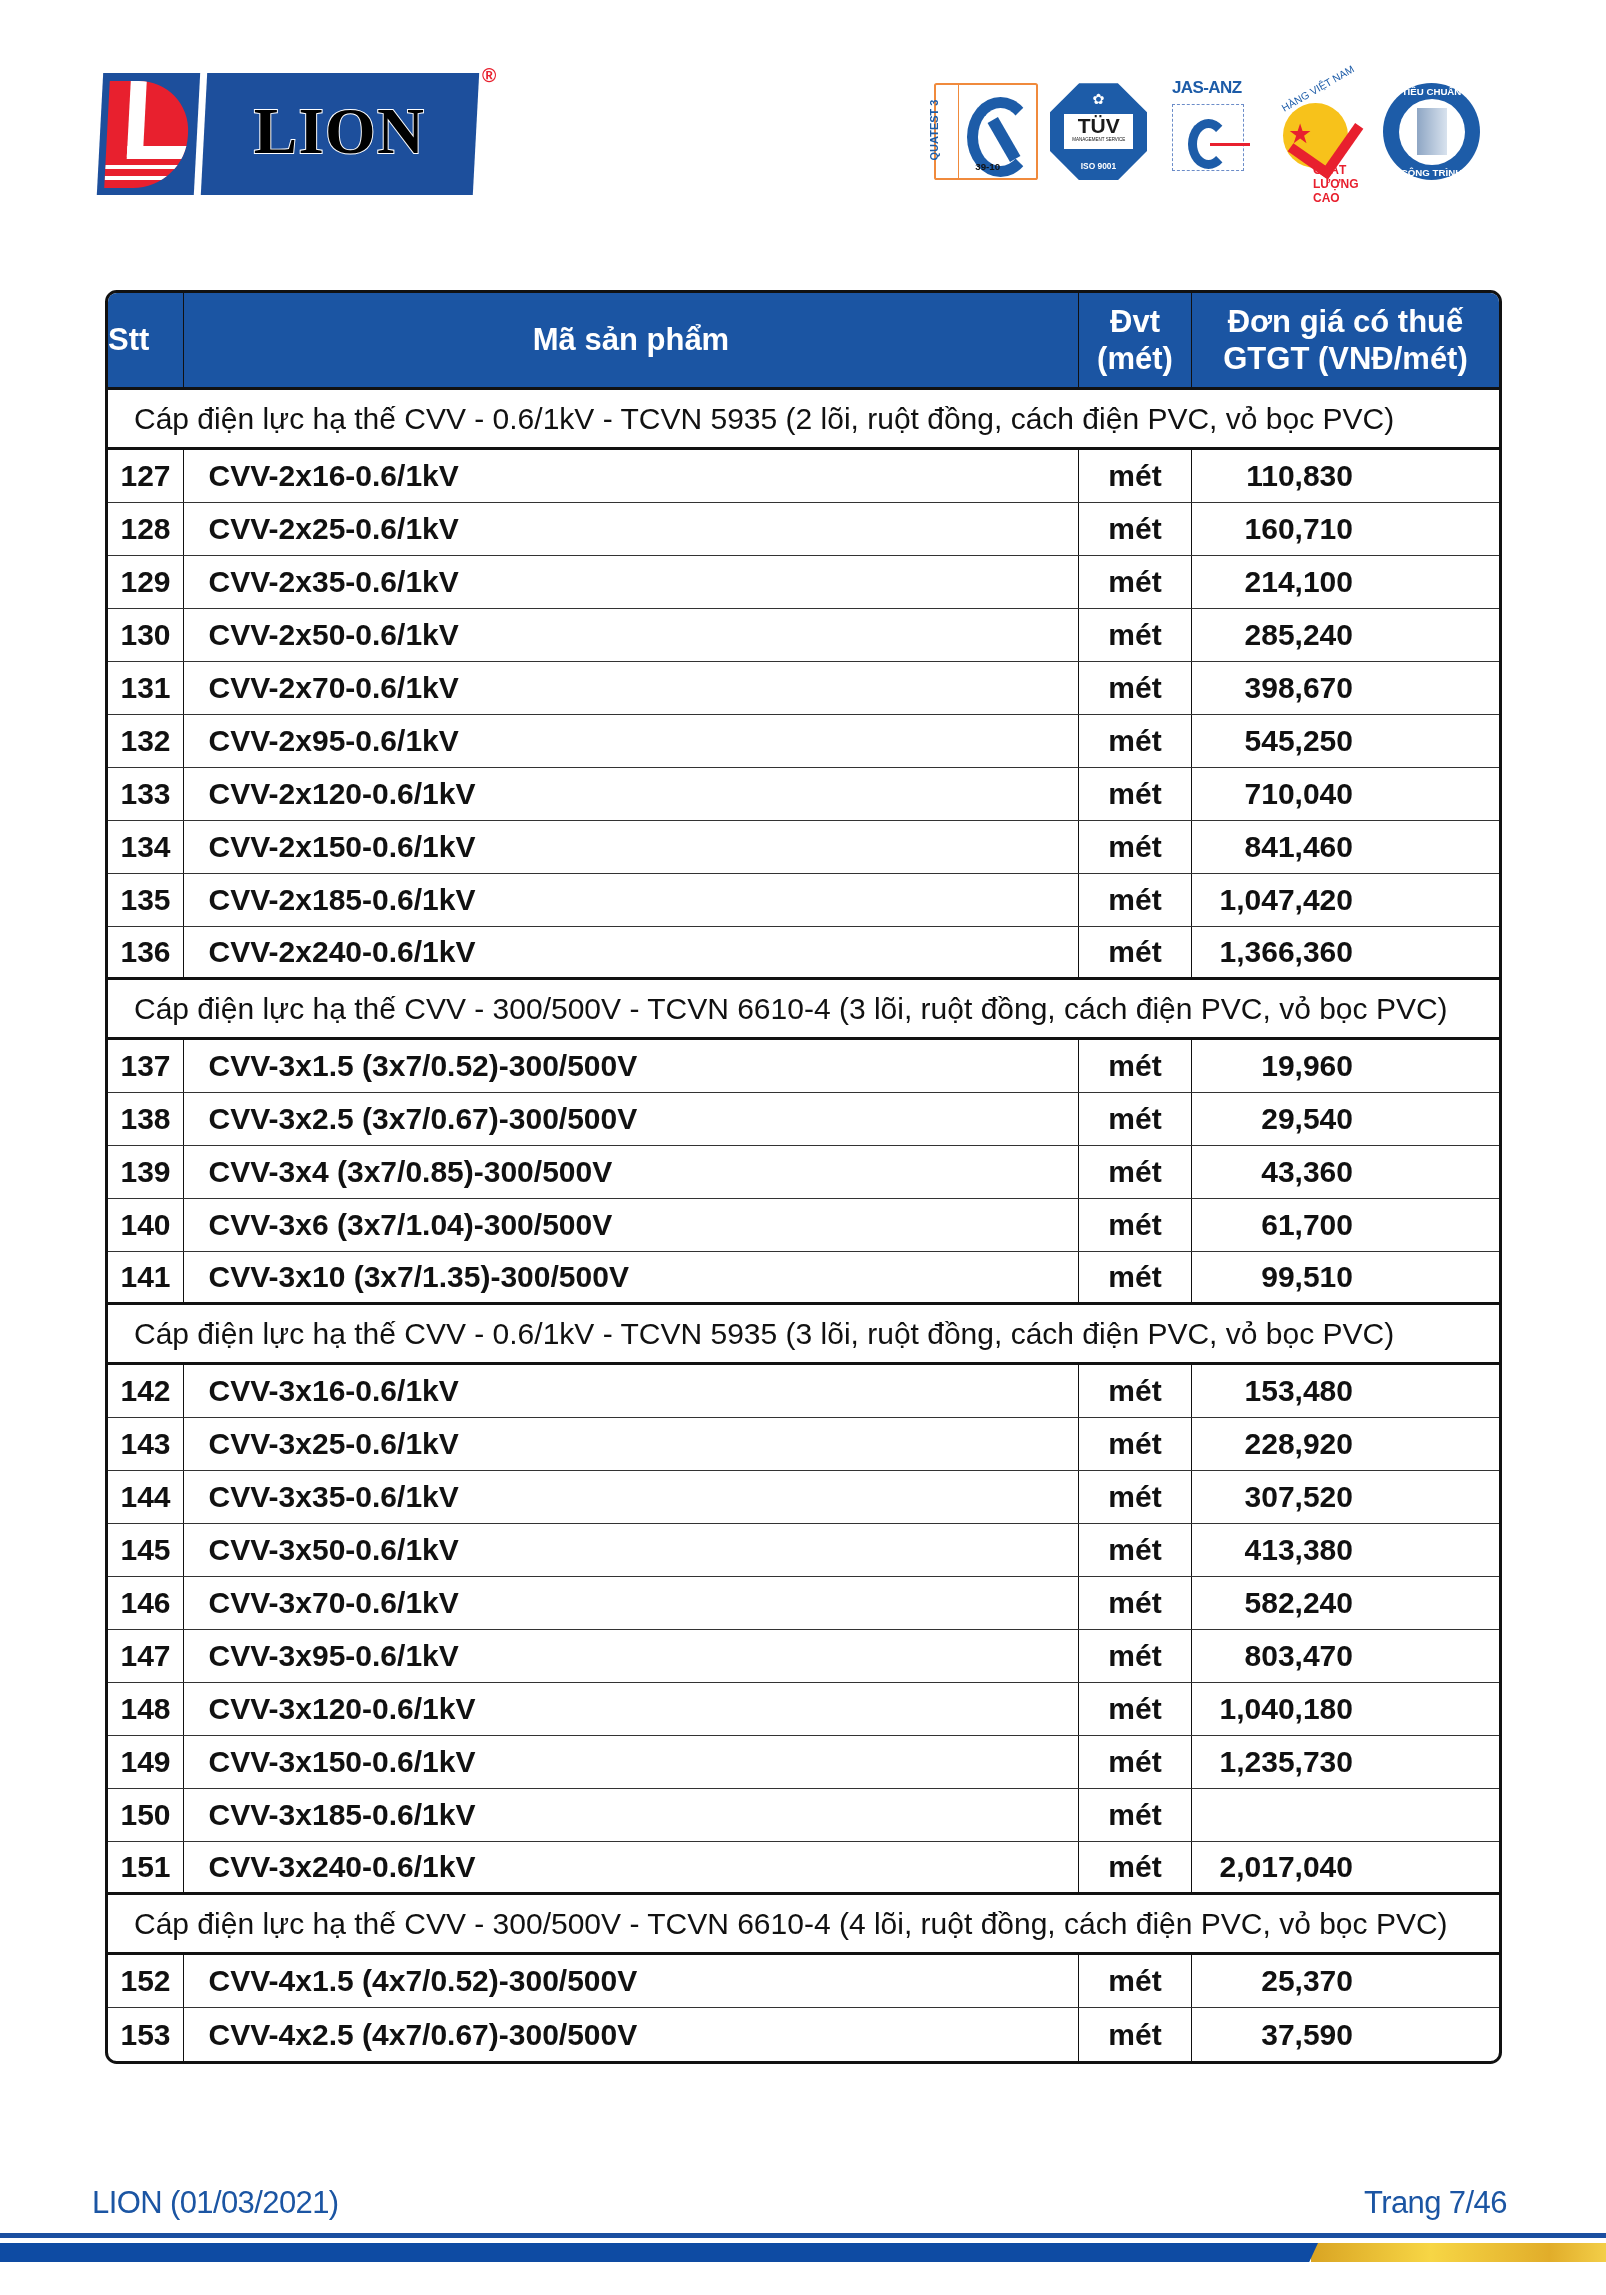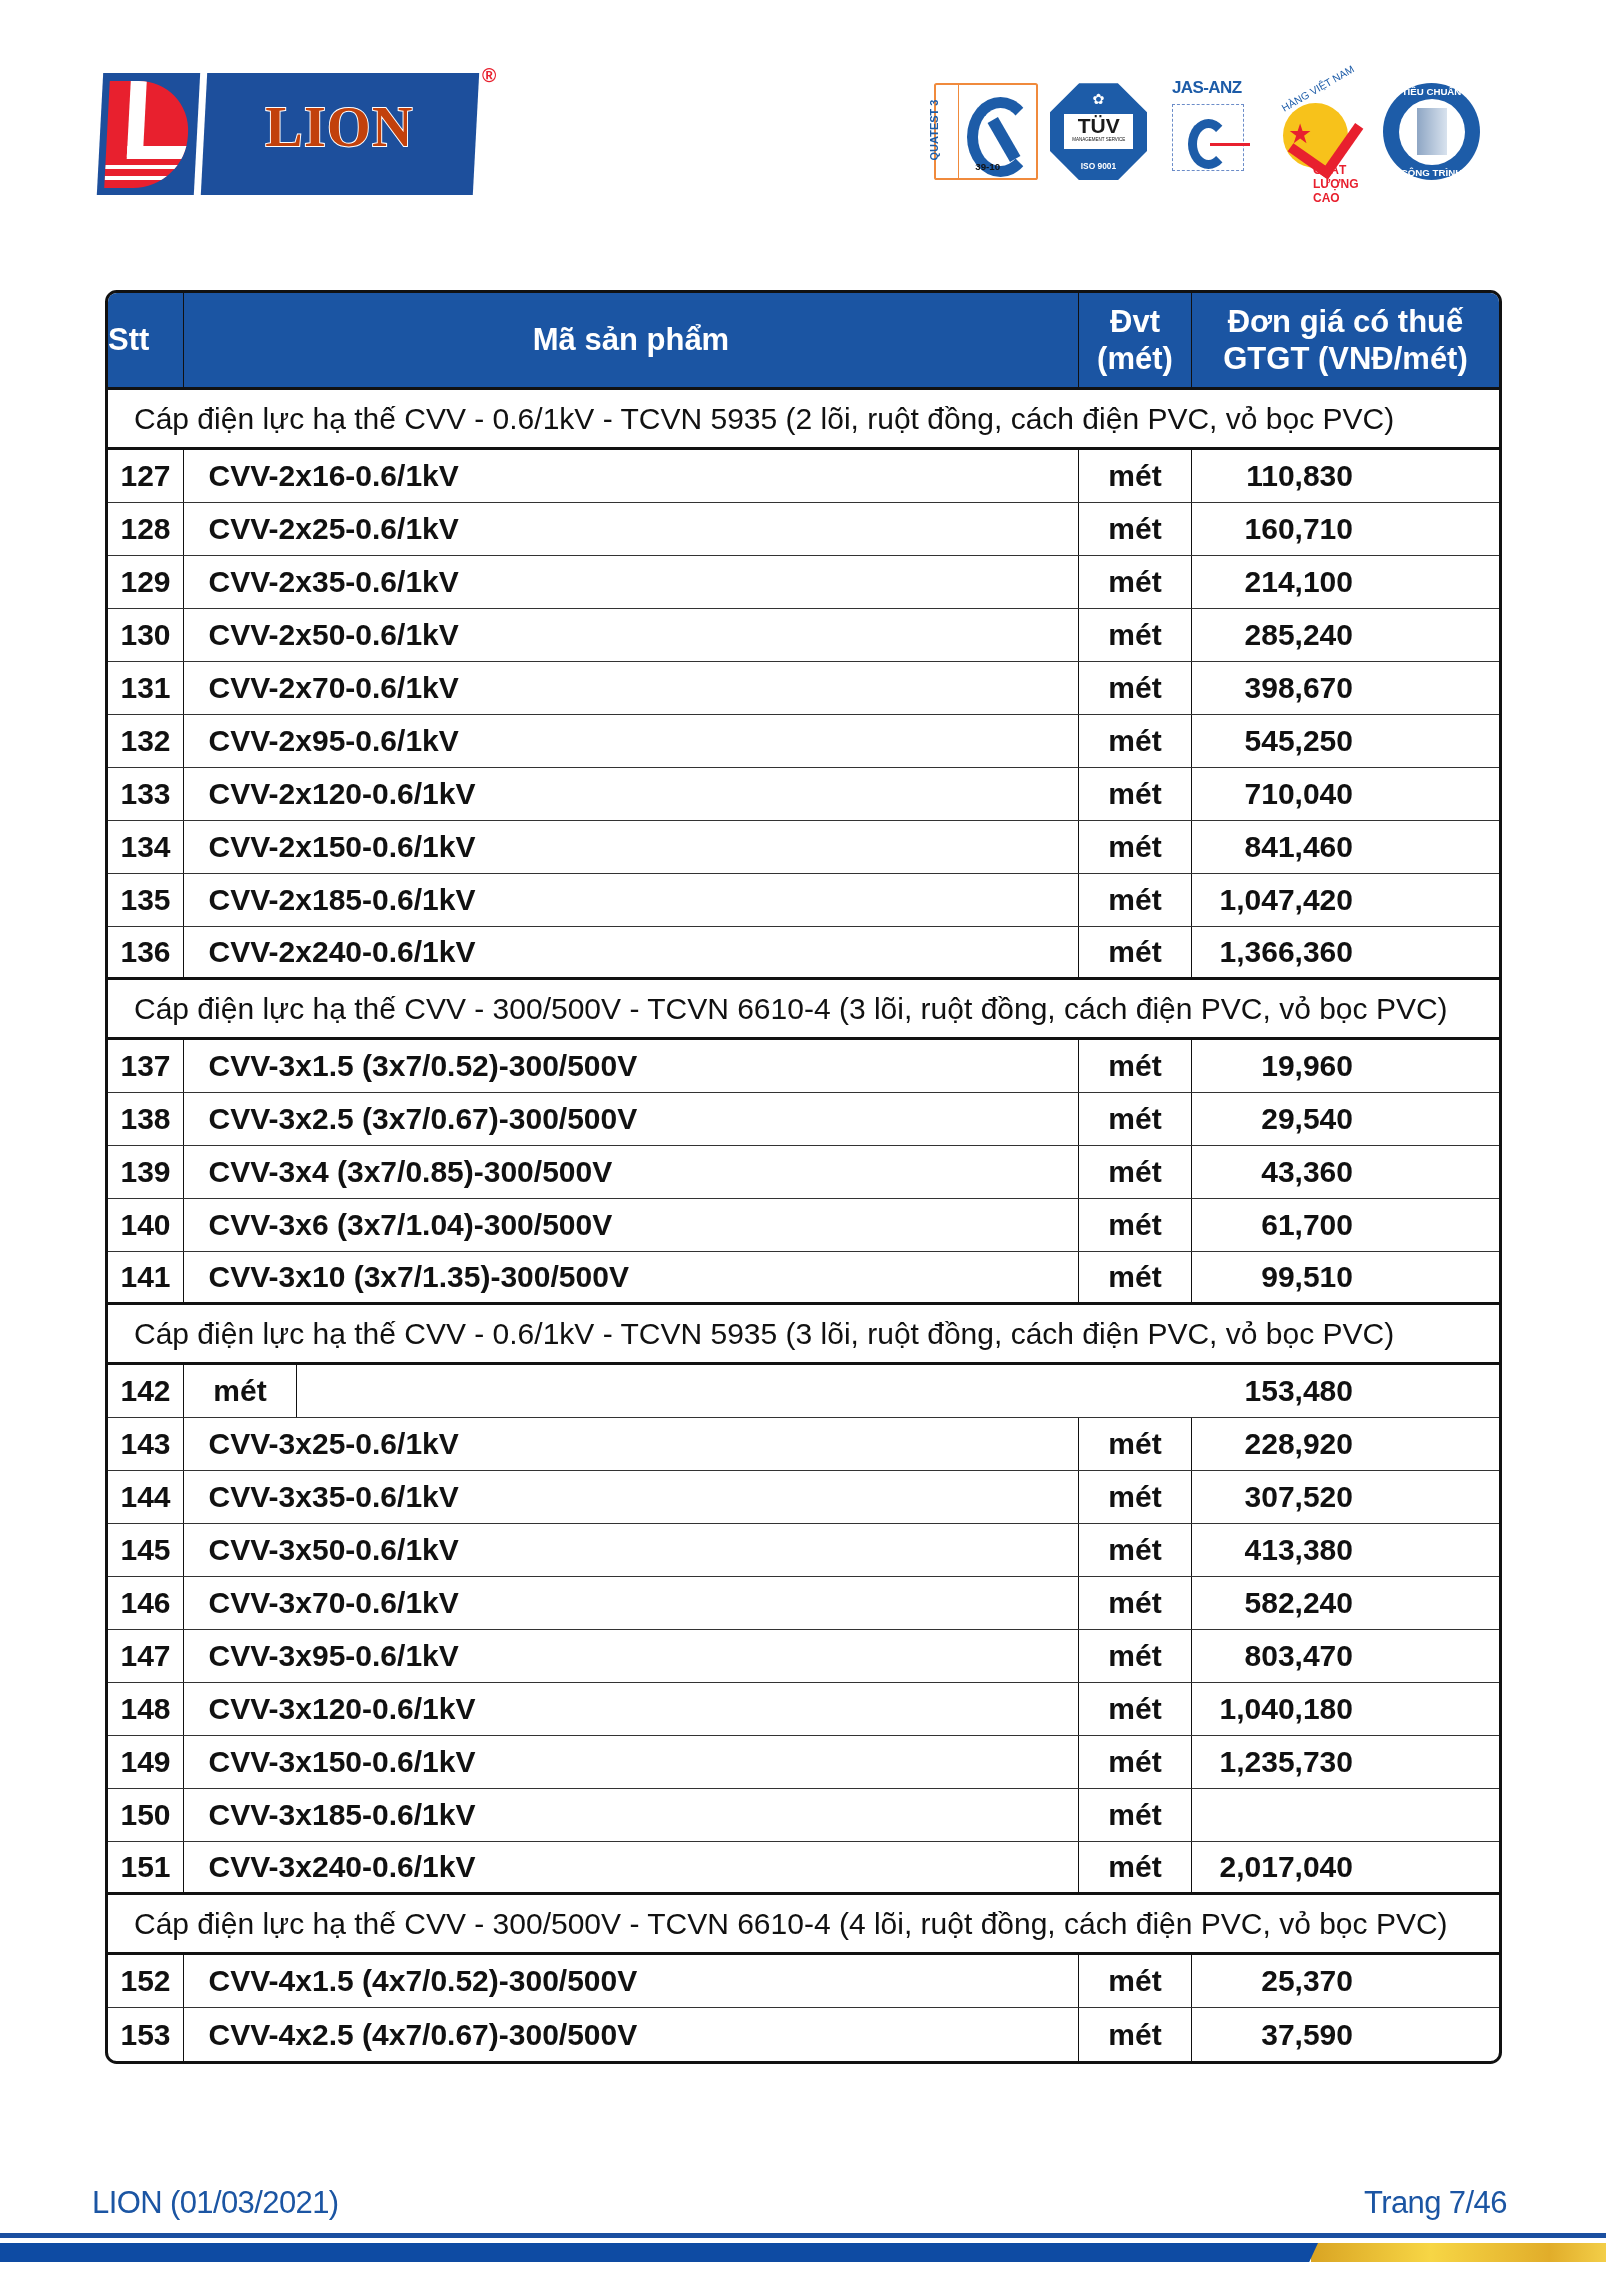"LION" .logo .word { color: #c2410c -> #000000; font-size: 56px -> 65px }
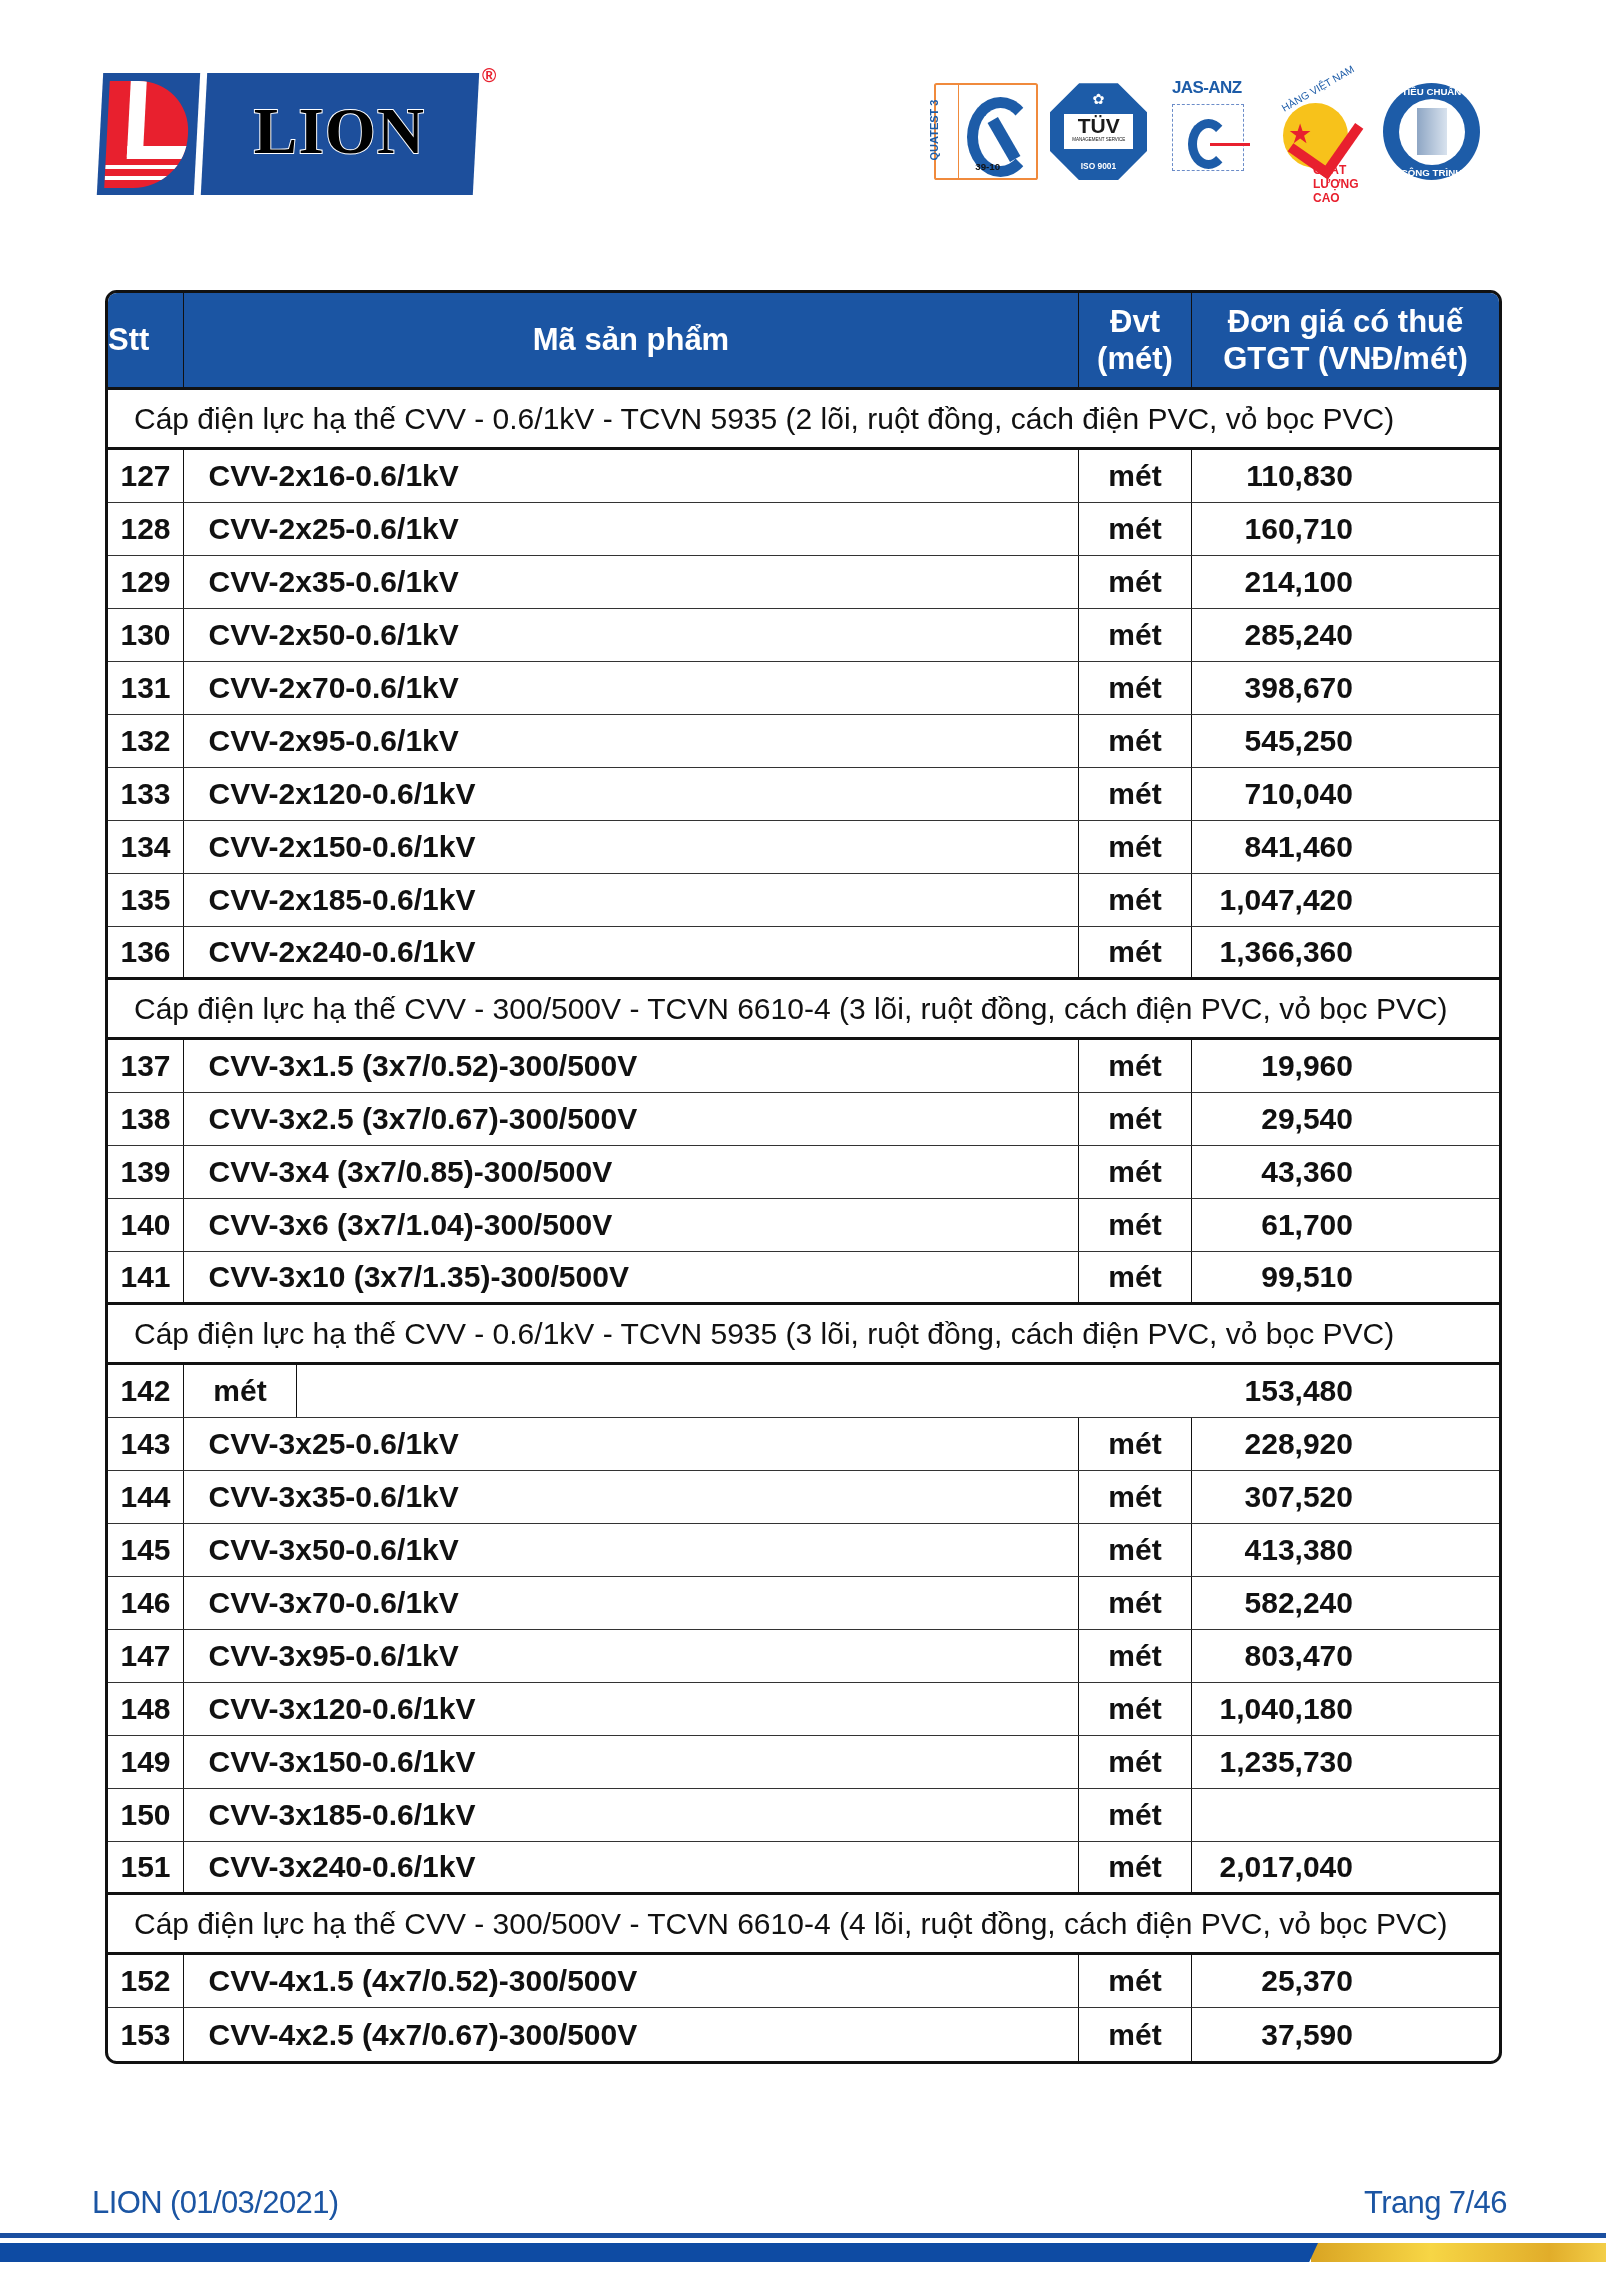"CVV-3x16-0.6/1kV" div.cell { html: none -> <div>CVV-3x16-0.6/1kV</div> }
